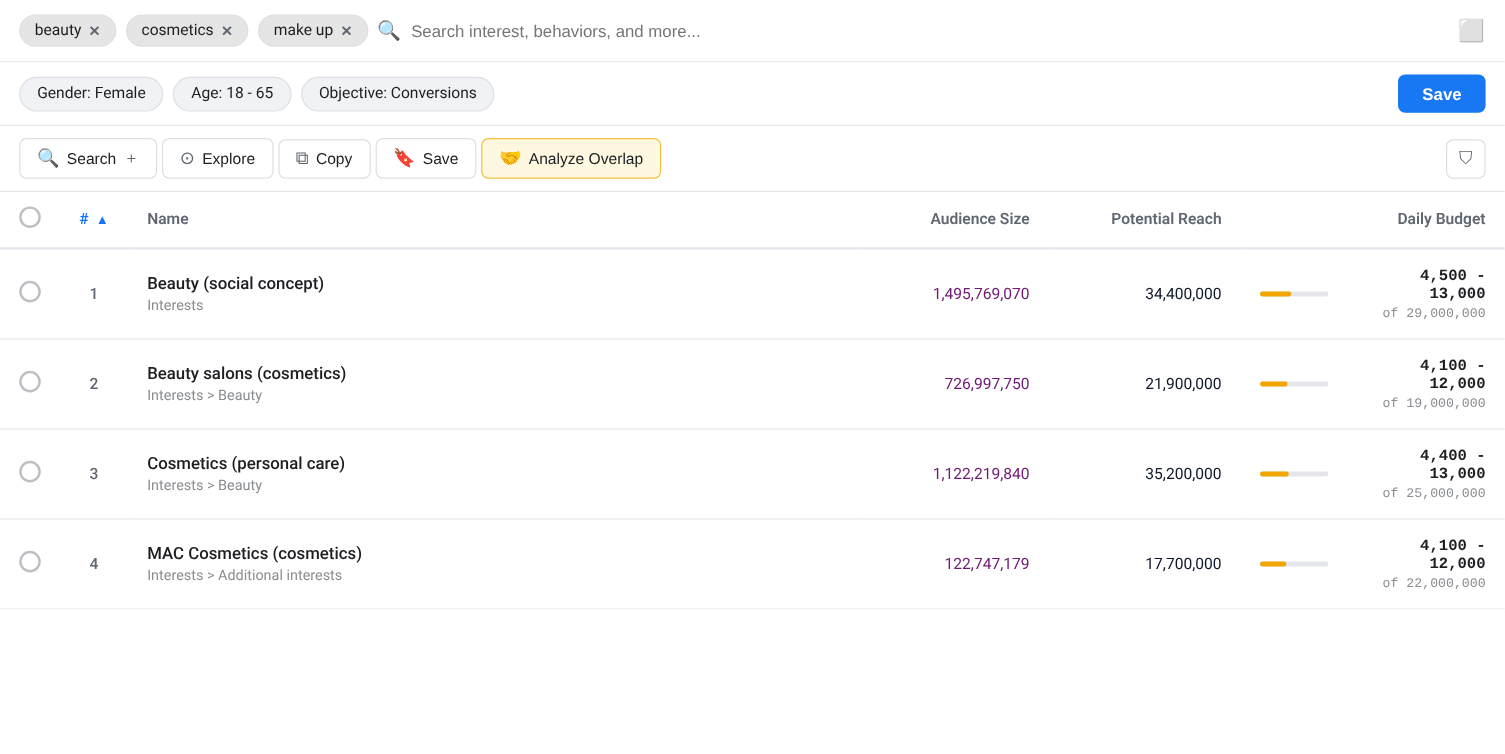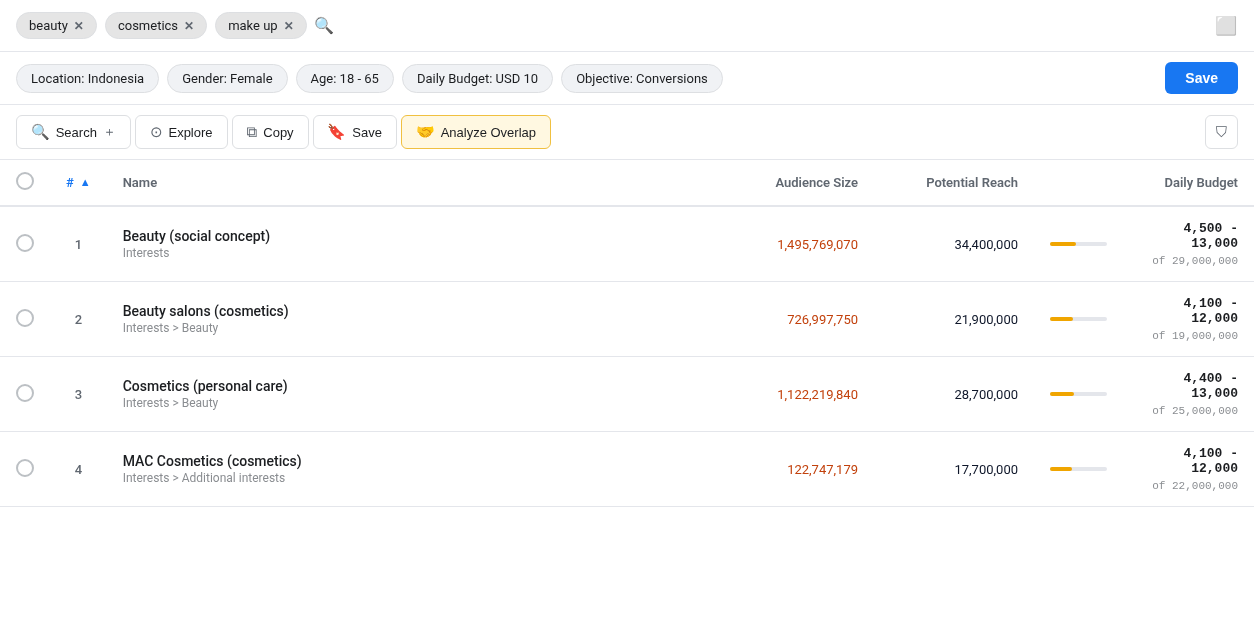"Search interest, behaviors, and more..." input { html: none -> <input> }
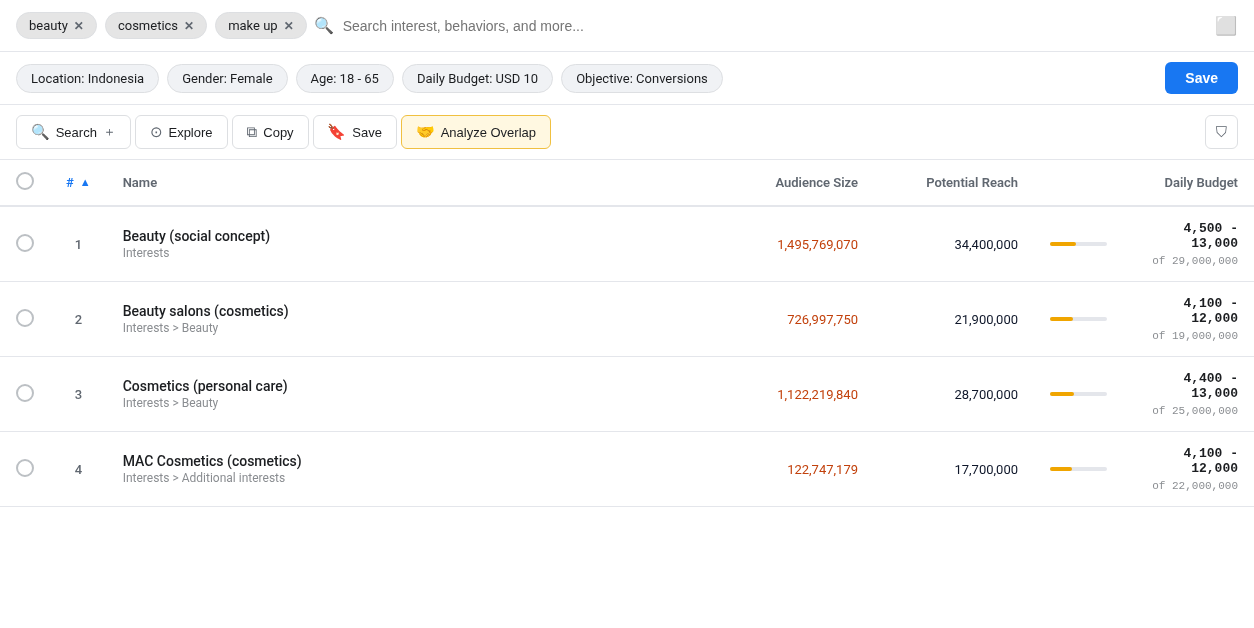"Location: Indonesia" div.filter-chip { html: <div>Location: Indonesia</div> -> none }
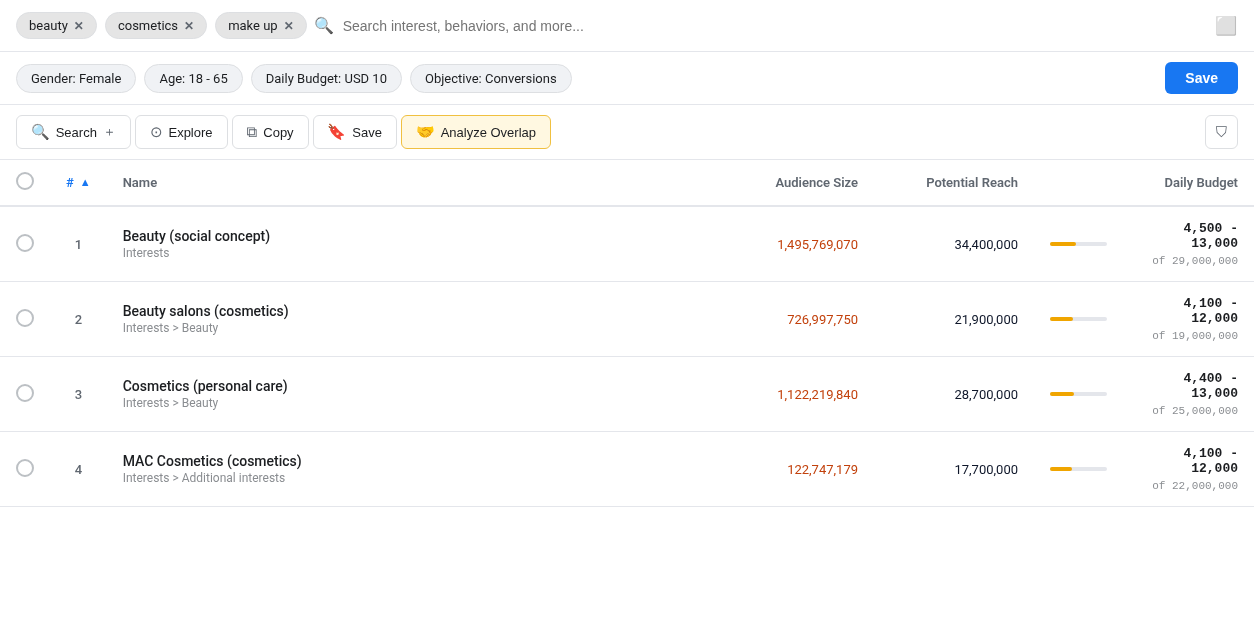"Daily Budget: USD 10" div.filter-chip { html: <div>Daily Budget: USD 10</div> -> none }
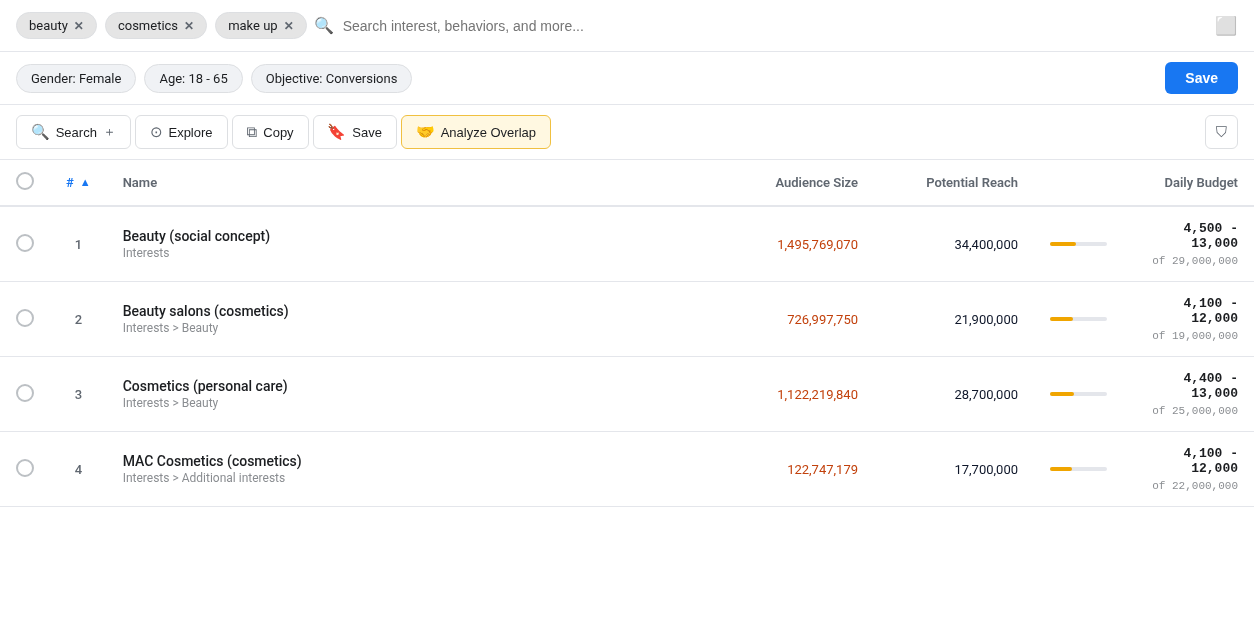"1,495,769,070" .audience-val { color: #c2410c -> #701a75 }
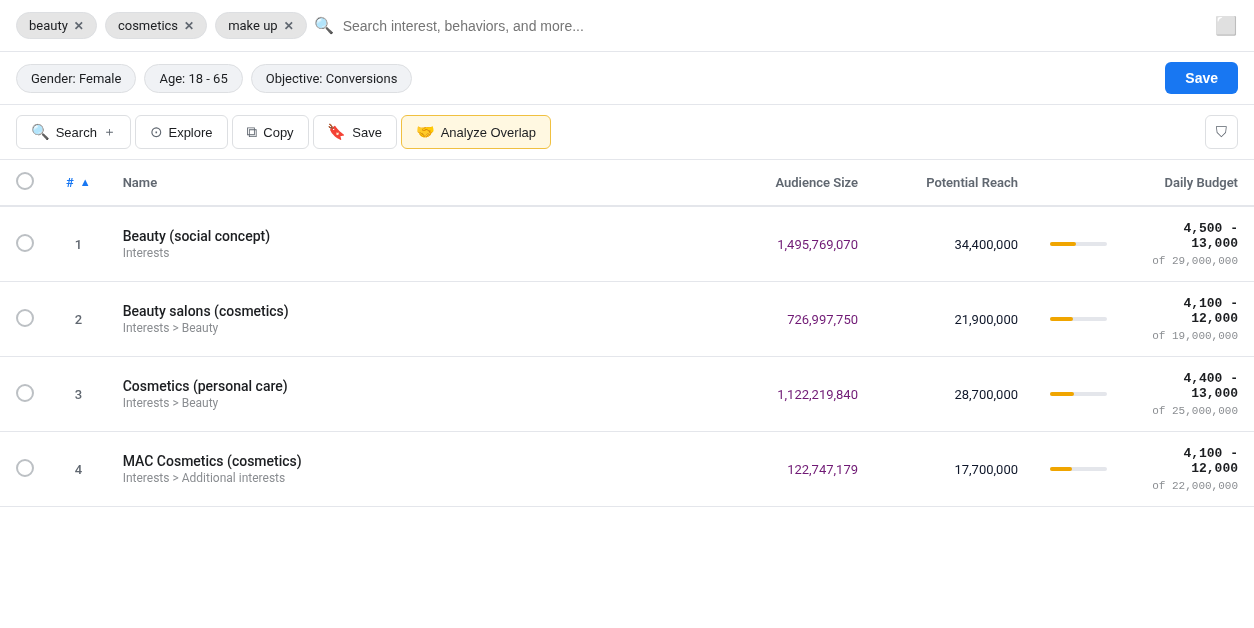"28,700,000" td.right { text: 28,700,000 -> 35,200,000 }
